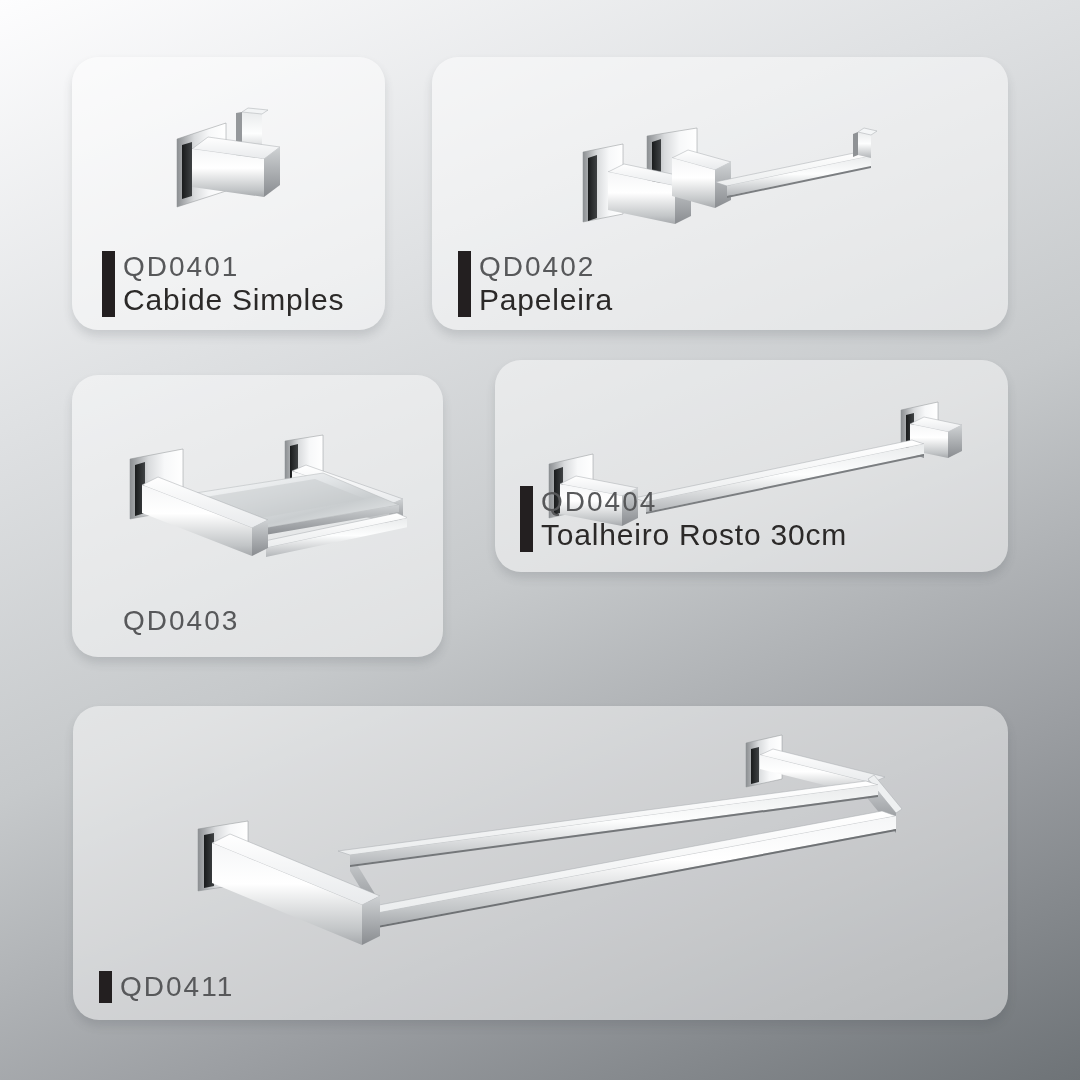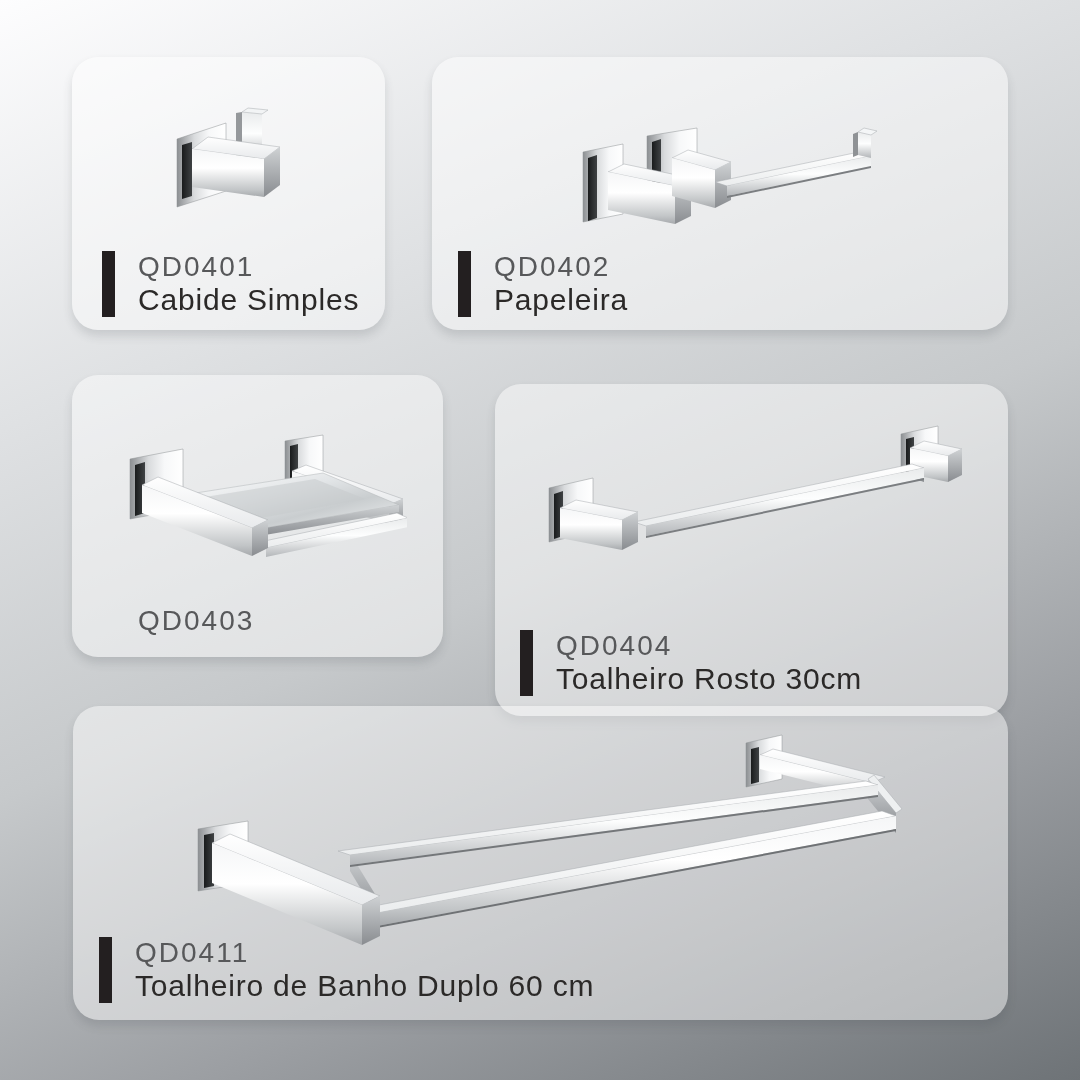"QD0401" .label { gap: 21px -> 6px }
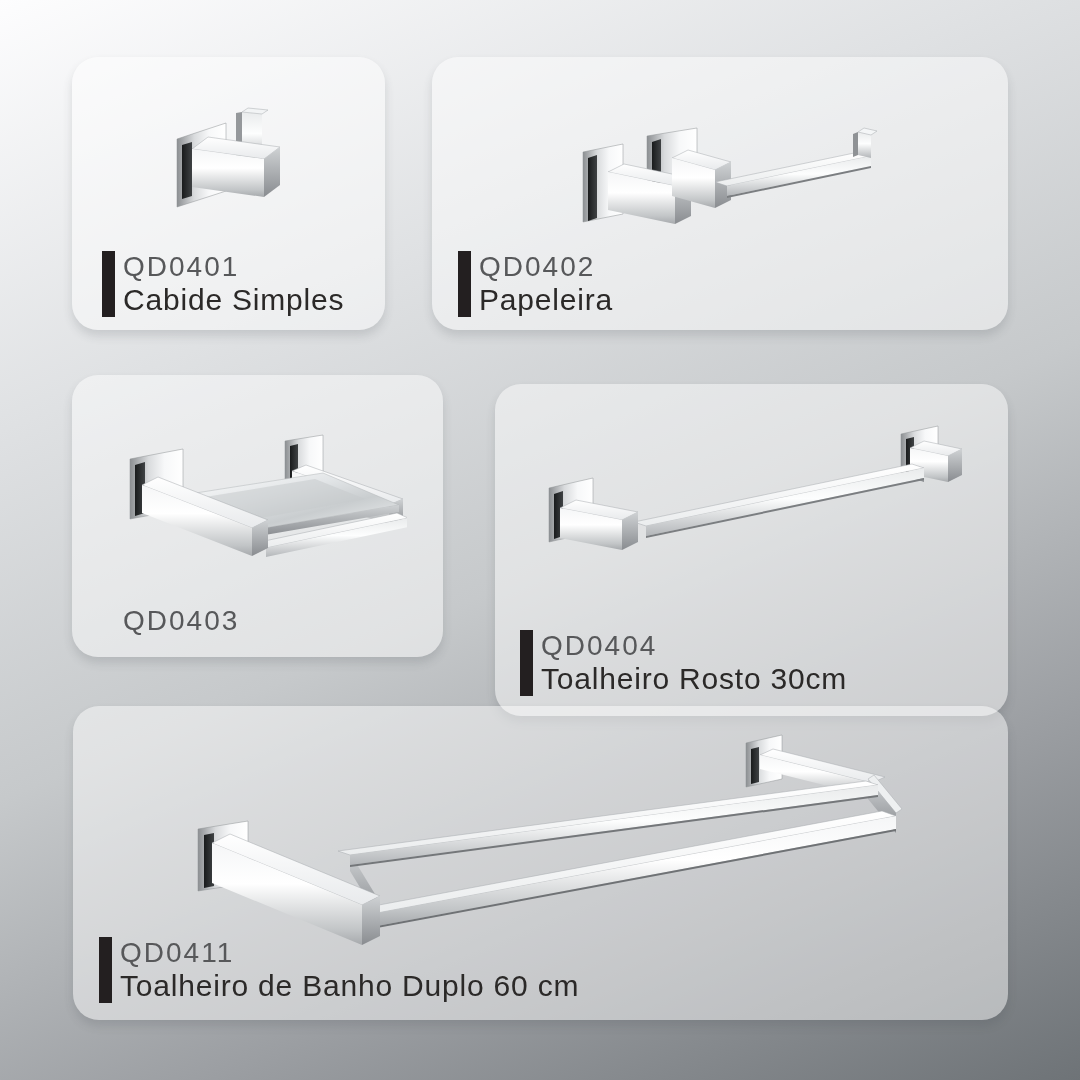"QD0404" .card4 { height: 332px -> 212px; top: 384px -> 360px }
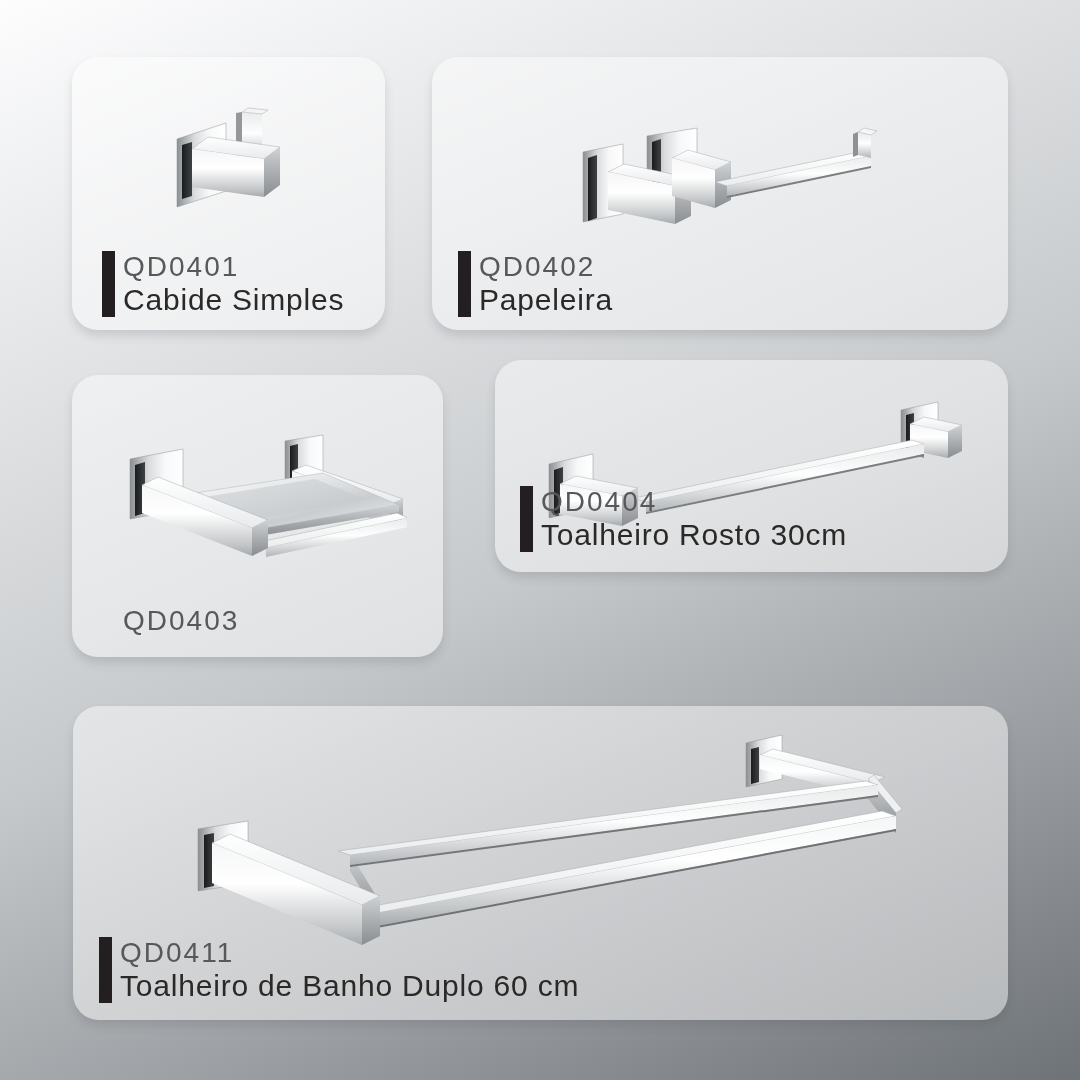"Toalheiro de Banho Duplo 60" div.name { html: <div>Toalheiro de Banho Duplo 60 cm</div> -> none }
